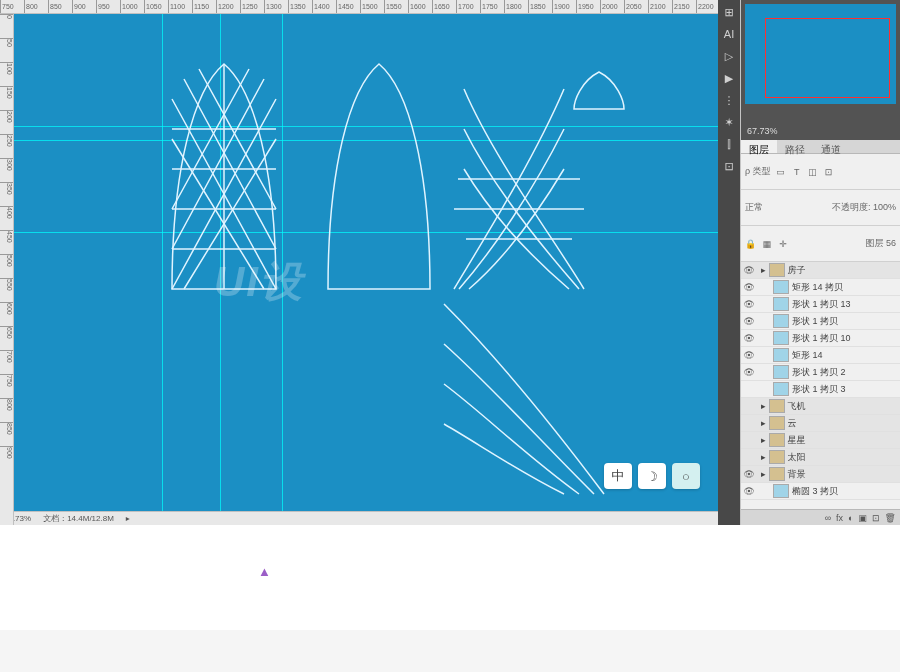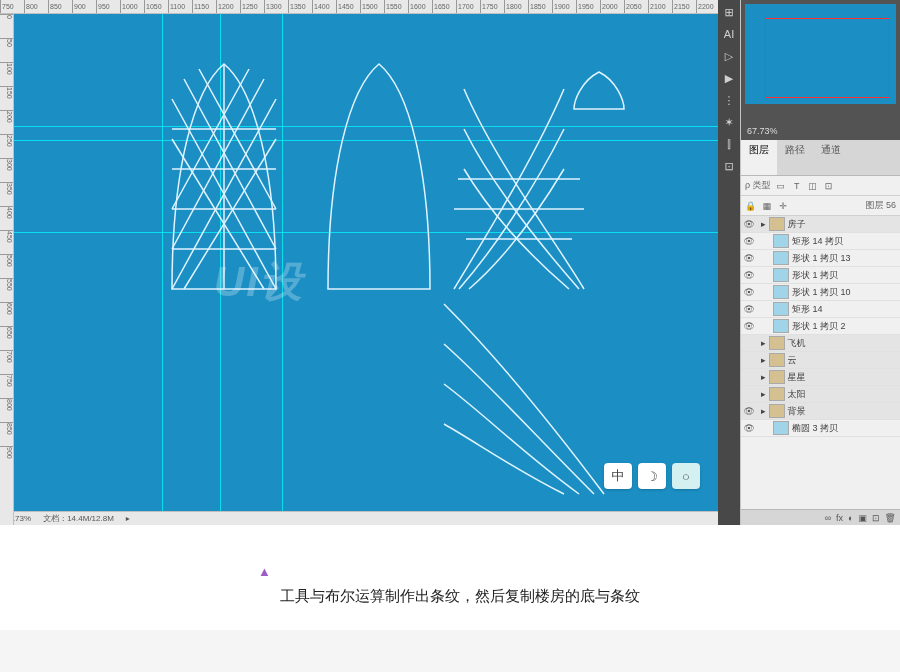"图层" .panel-tabs { height: 36px -> 14px }
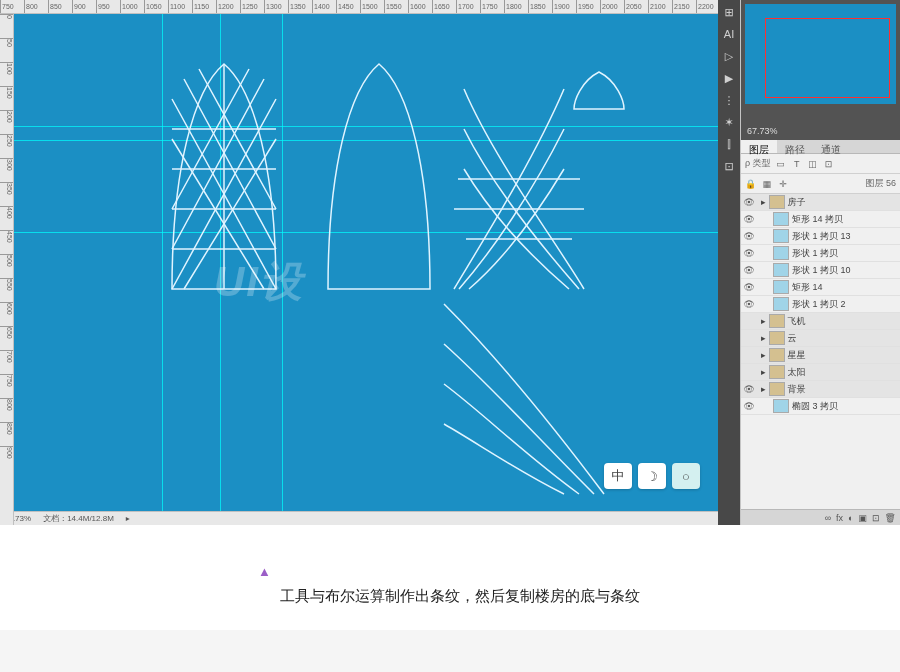"ρ 类型" .toolbar-row { height: 20px -> 36px }
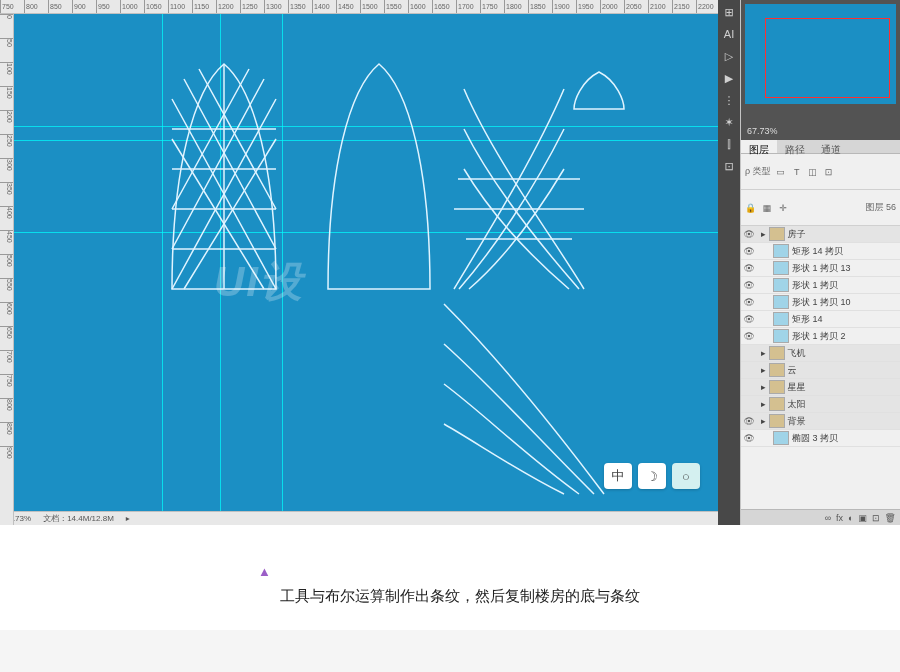"正常" div.toolbar-row { html: none -> <div> <span>正常</span> <span>不透明度: 100%</span> </div> }
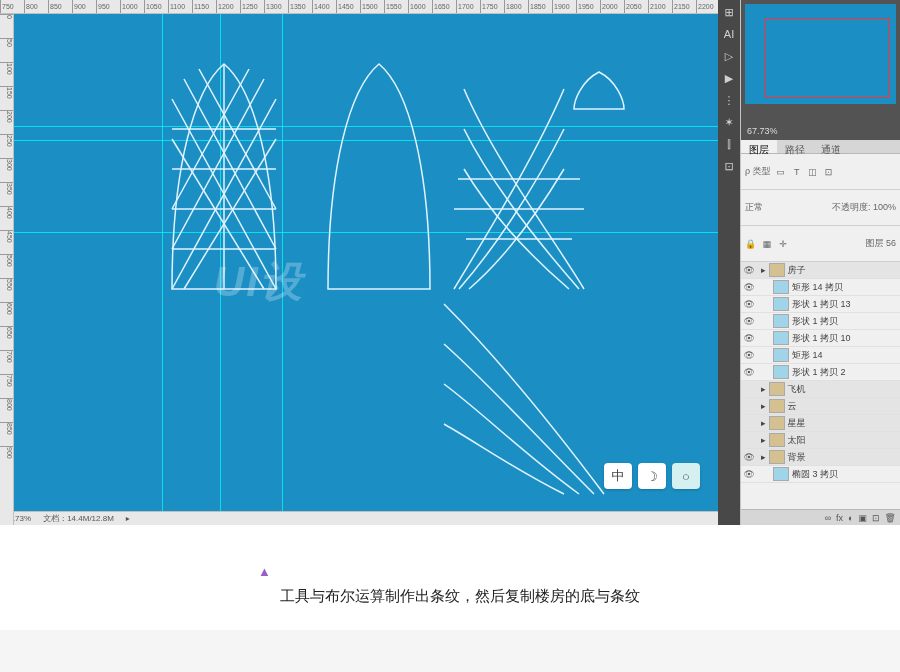"形状 1 拷贝 3" div.layer-row { html: none -> <div> <span></span> <span></span> <span></span> <span>形状 1 拷贝 3</span> </div> }
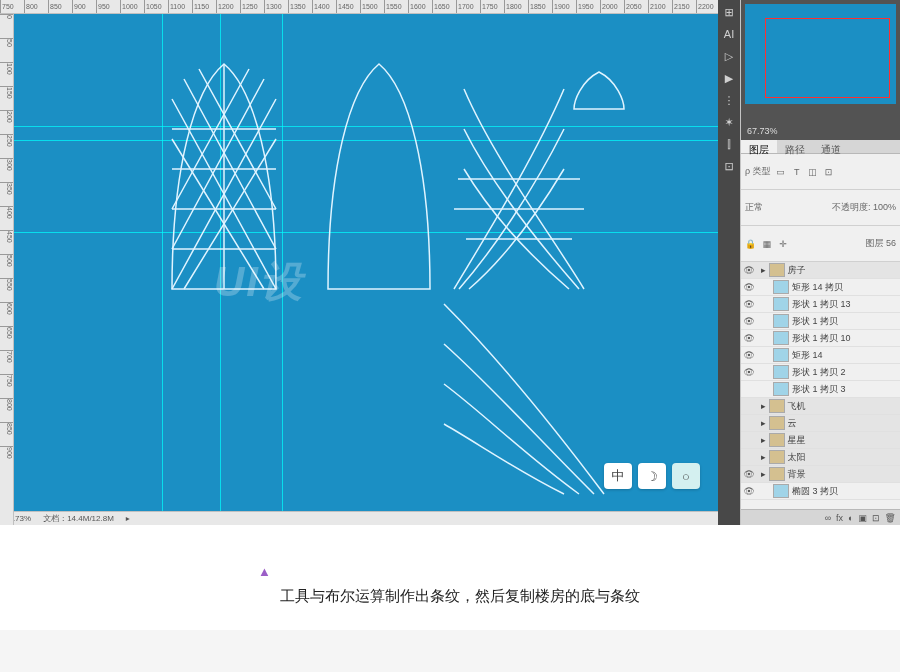"工具与布尔运算制作出条纹，然后复制楼房的底与条纹" span { html: <span>工具与布尔运算制作出条纹，然后复制楼房的底与条纹</span> -> none }
